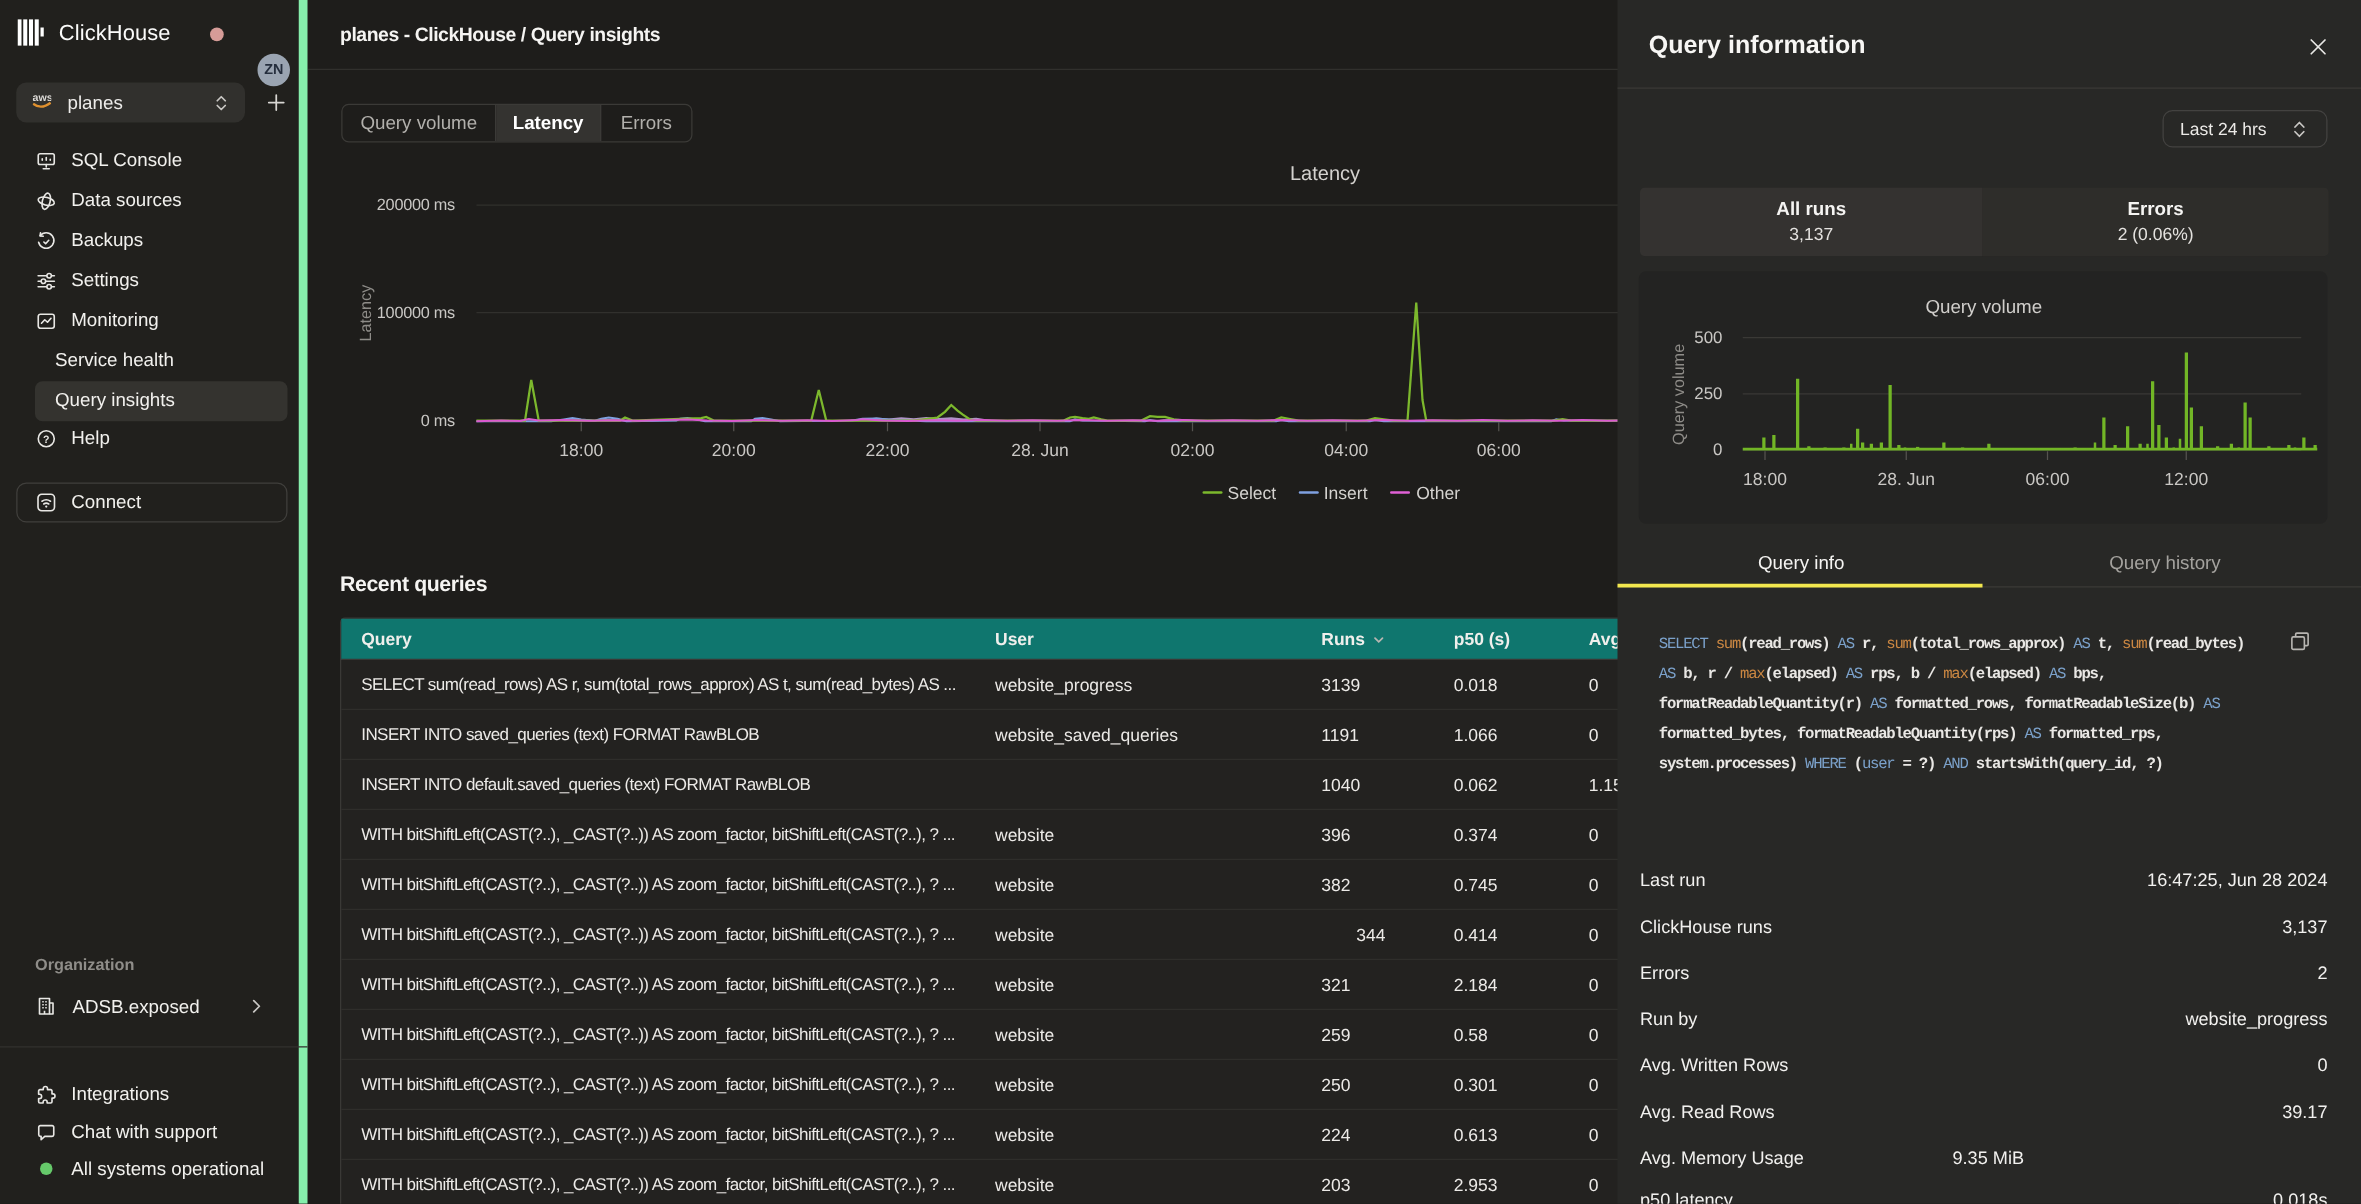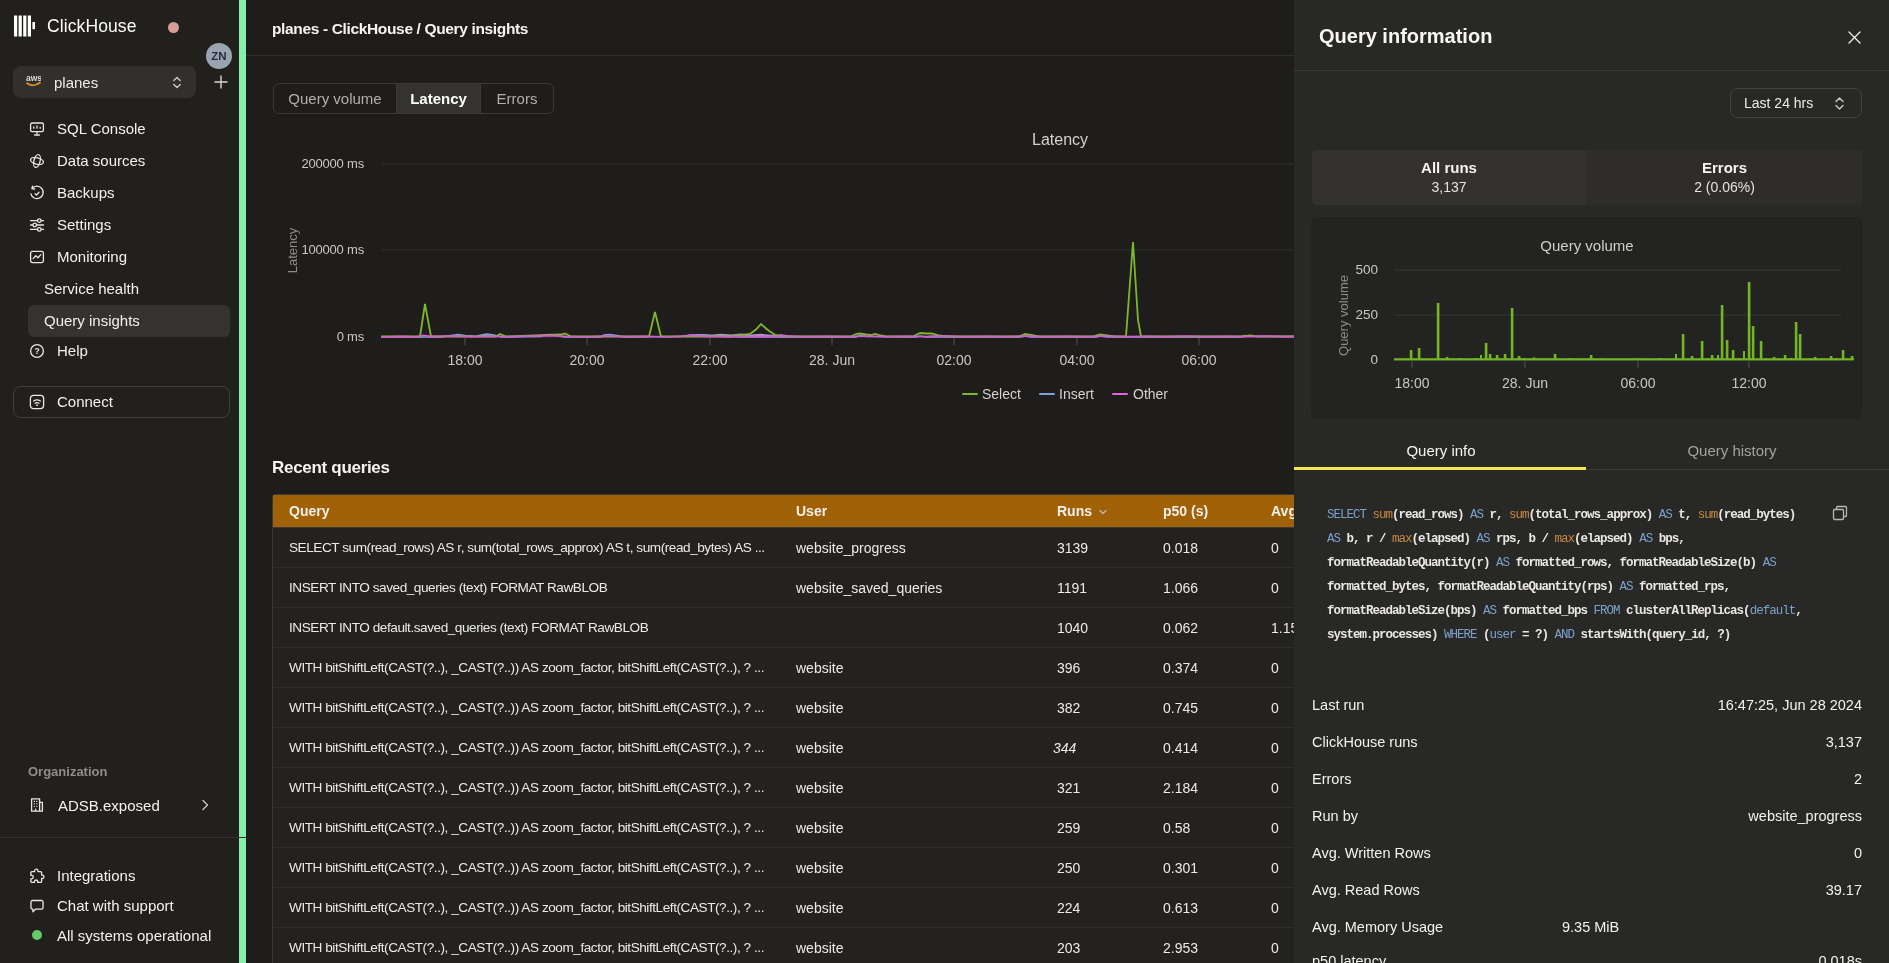"Query" div { background: #a16207 -> #0f766e }
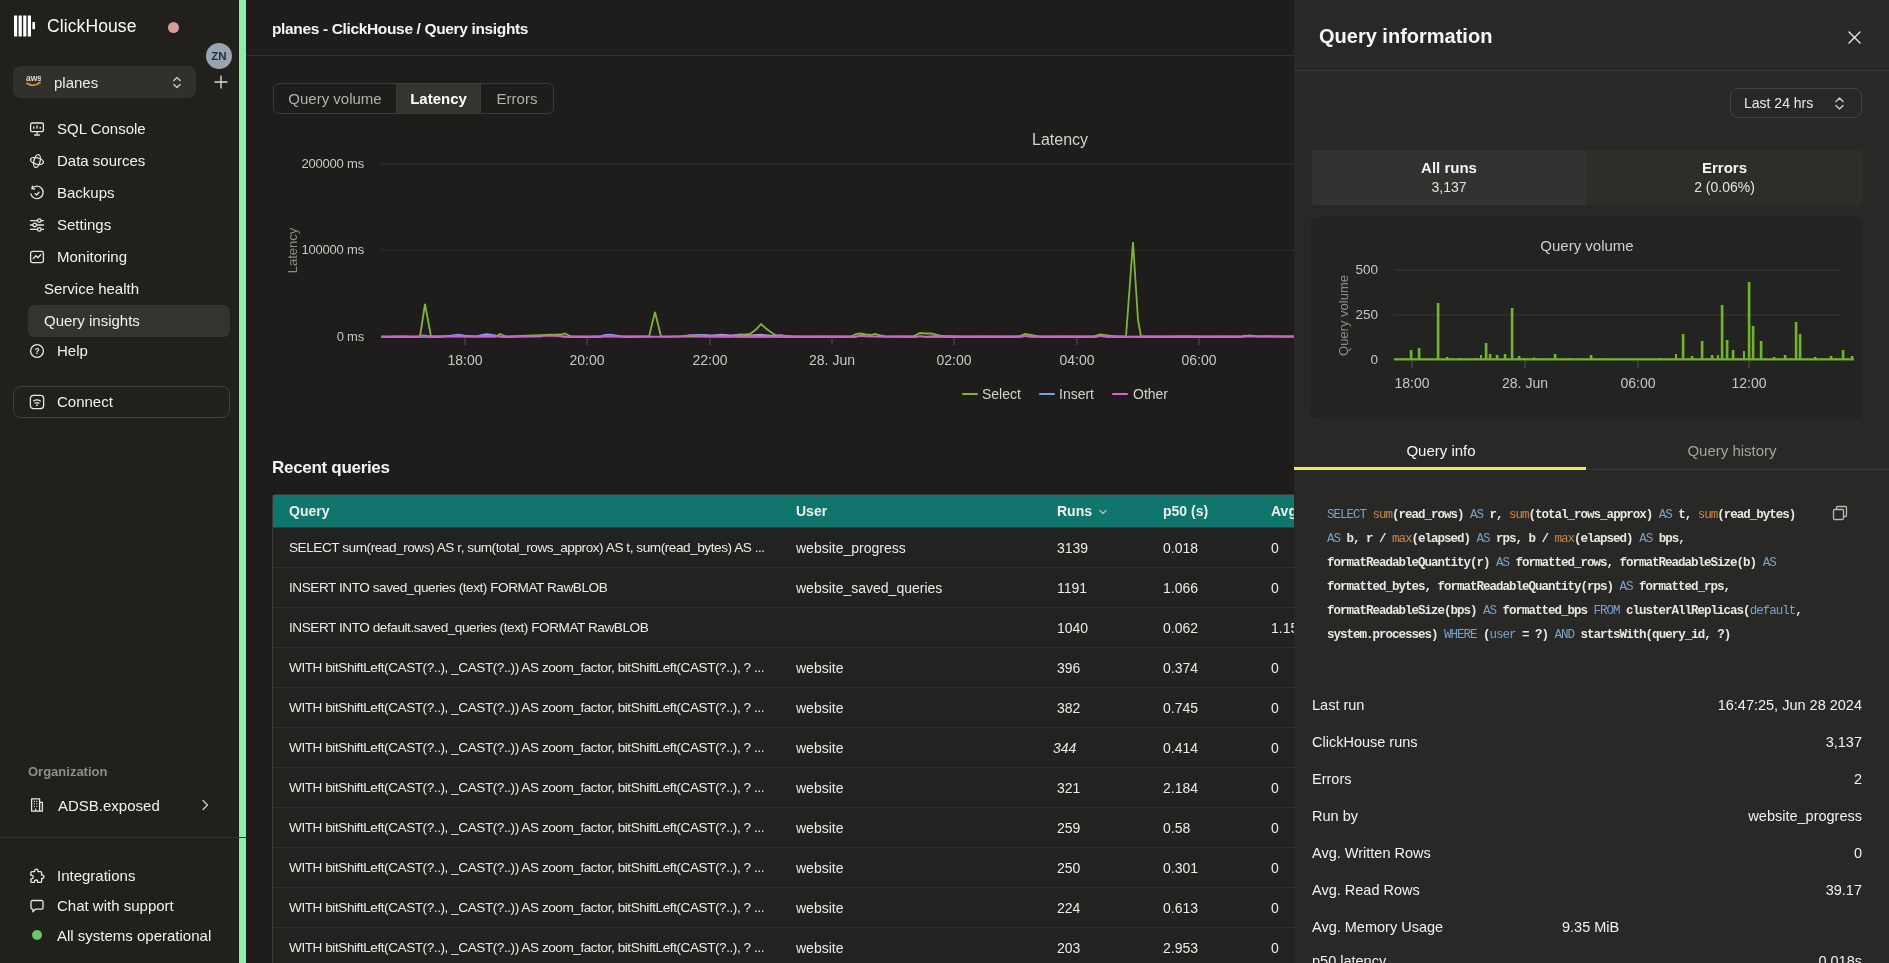"formatReadableSize(bps) AS formatted_bps" div { html: <div>formatReadableSize(bps) <span>AS</span> formatted_bps <span>FROM</span> clusterAllReplicas(<span>default</span>,</div> -> none }
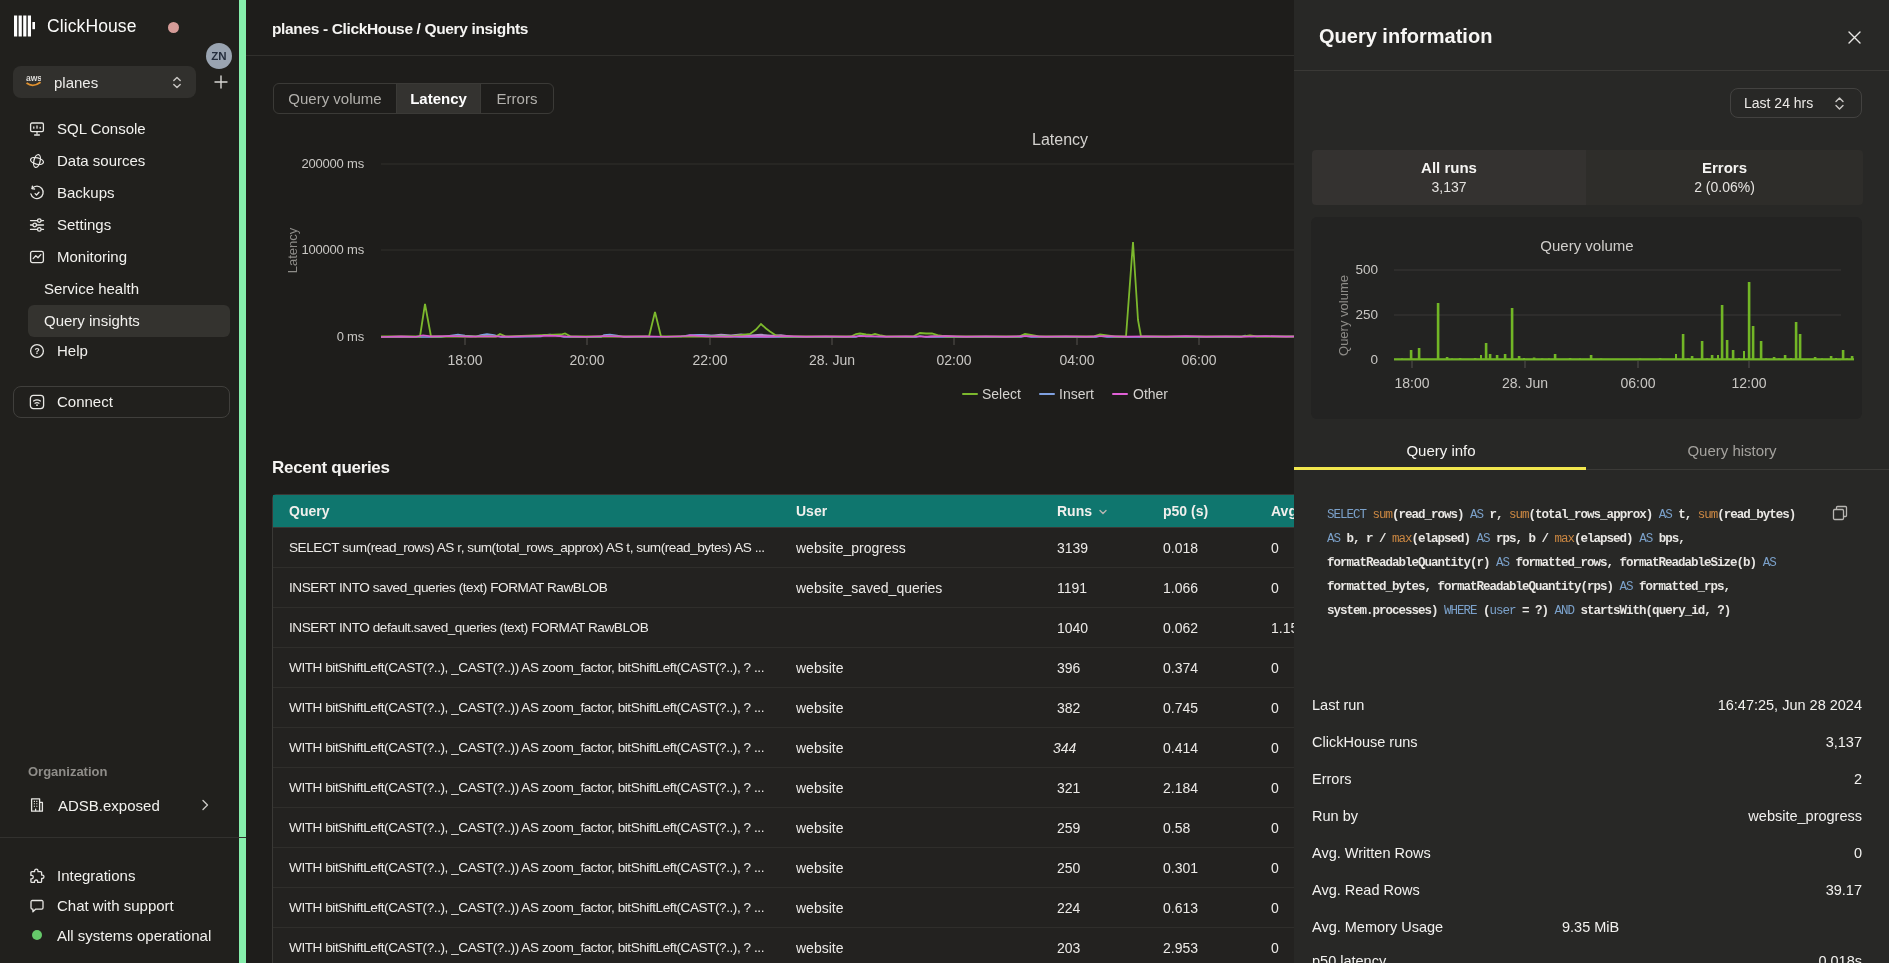"344" div.td { font-style: italic -> none; left: 780px -> 812px }
